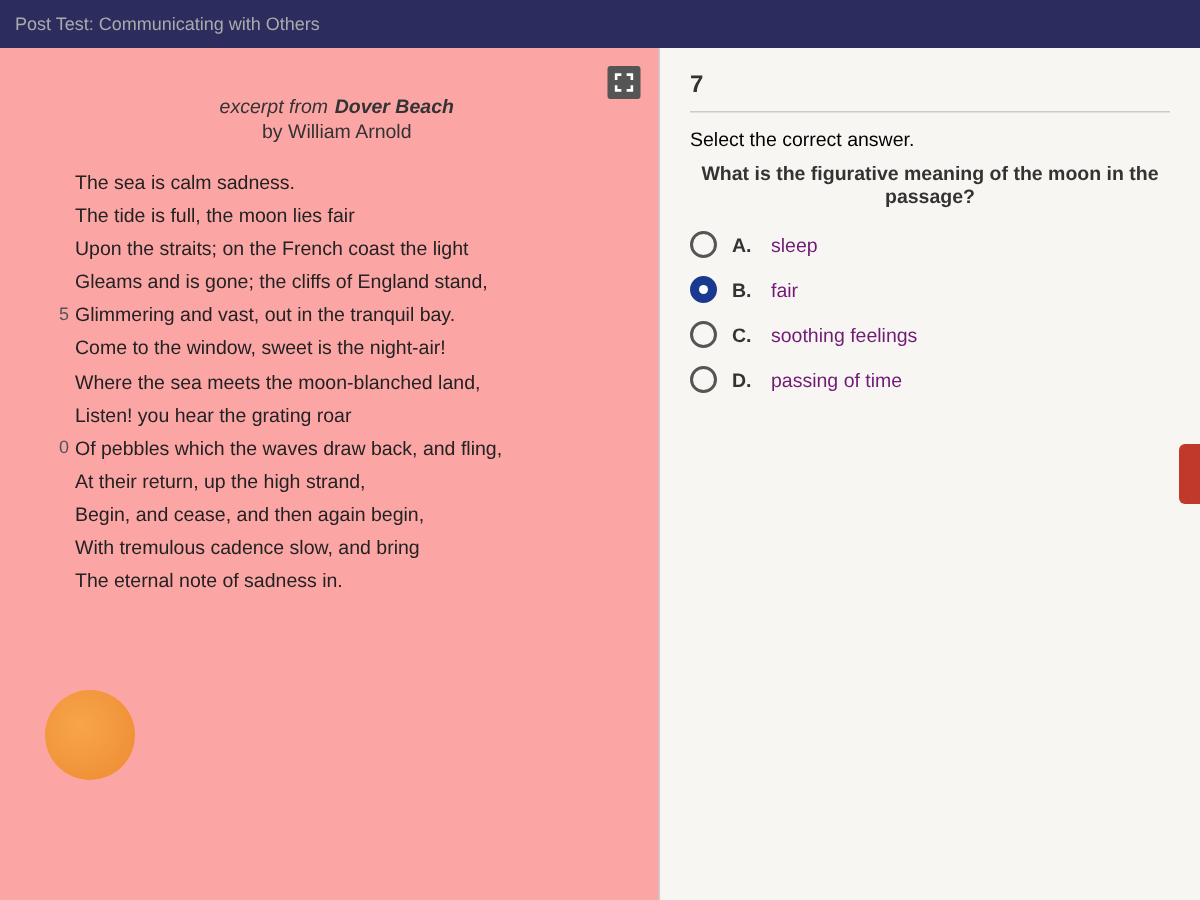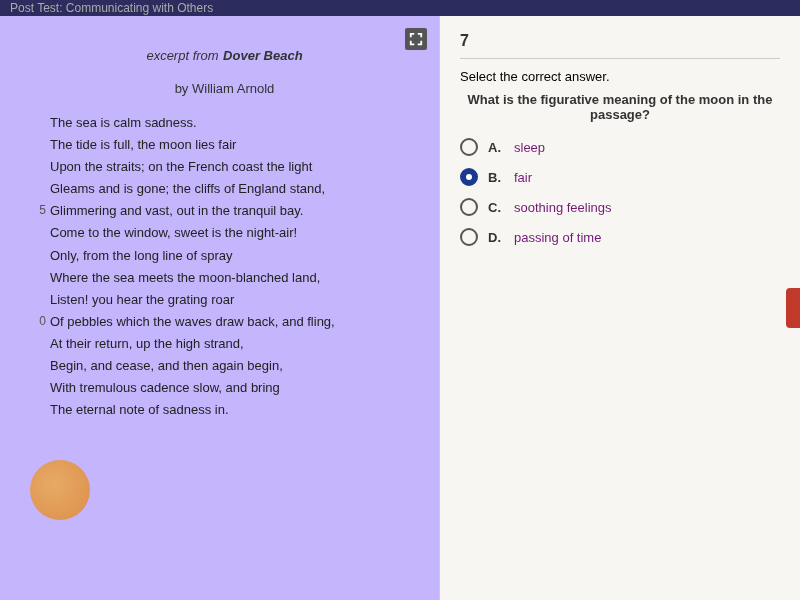"Post Test: Communicating with Others" .top-bar { height: 16px -> 32px }
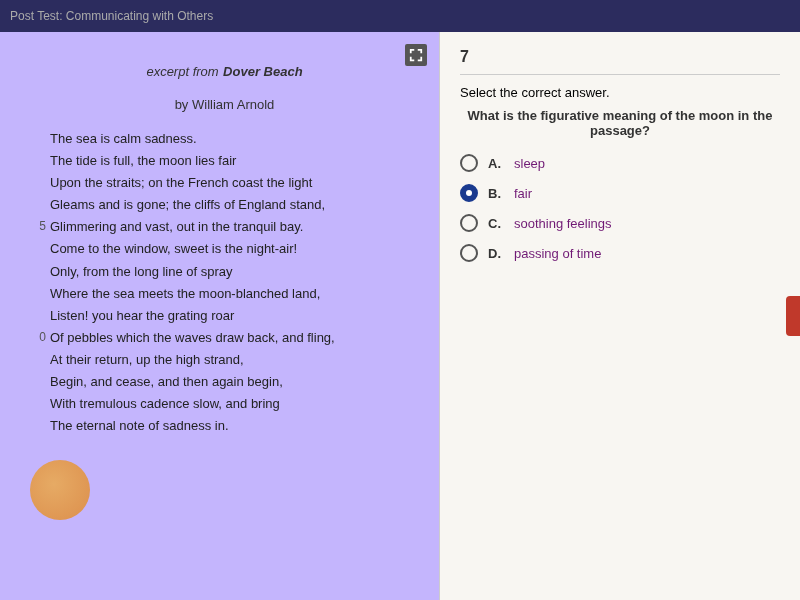"excerpt from Dover Beach" .left-panel { background-color: #c4b5fd -> #fca5a5 }
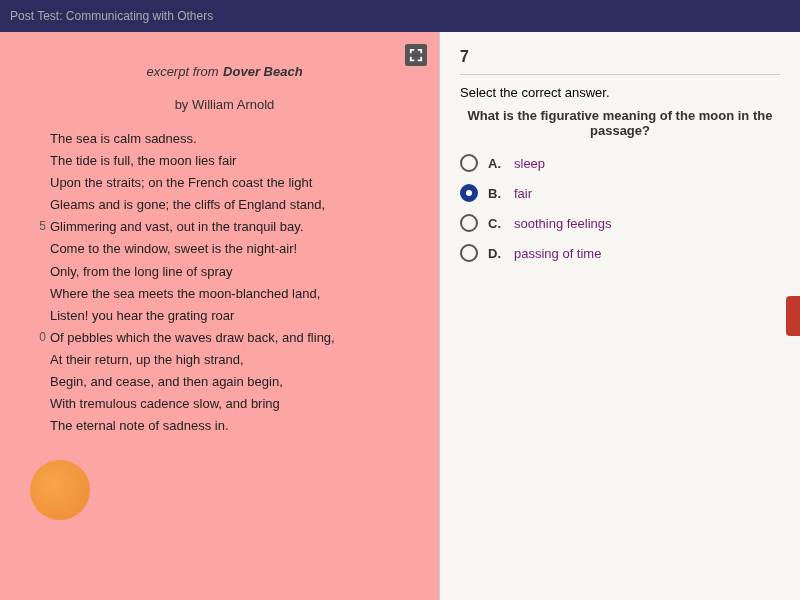"by William Arnold" .passage-title .author { margin-top: 17px -> none }
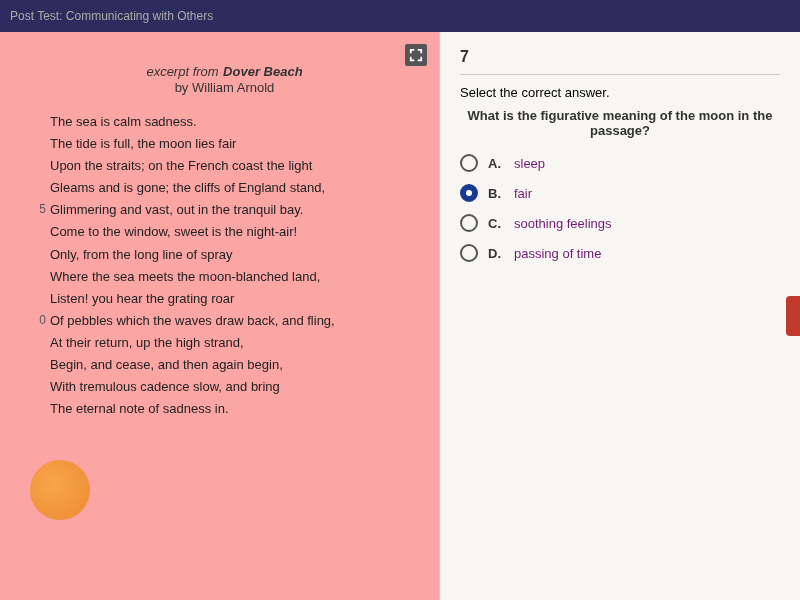"Only, from the long line" div.line { html: <div> <span></span> <span>Only, from the long line of spray</span> </div> -> none }
